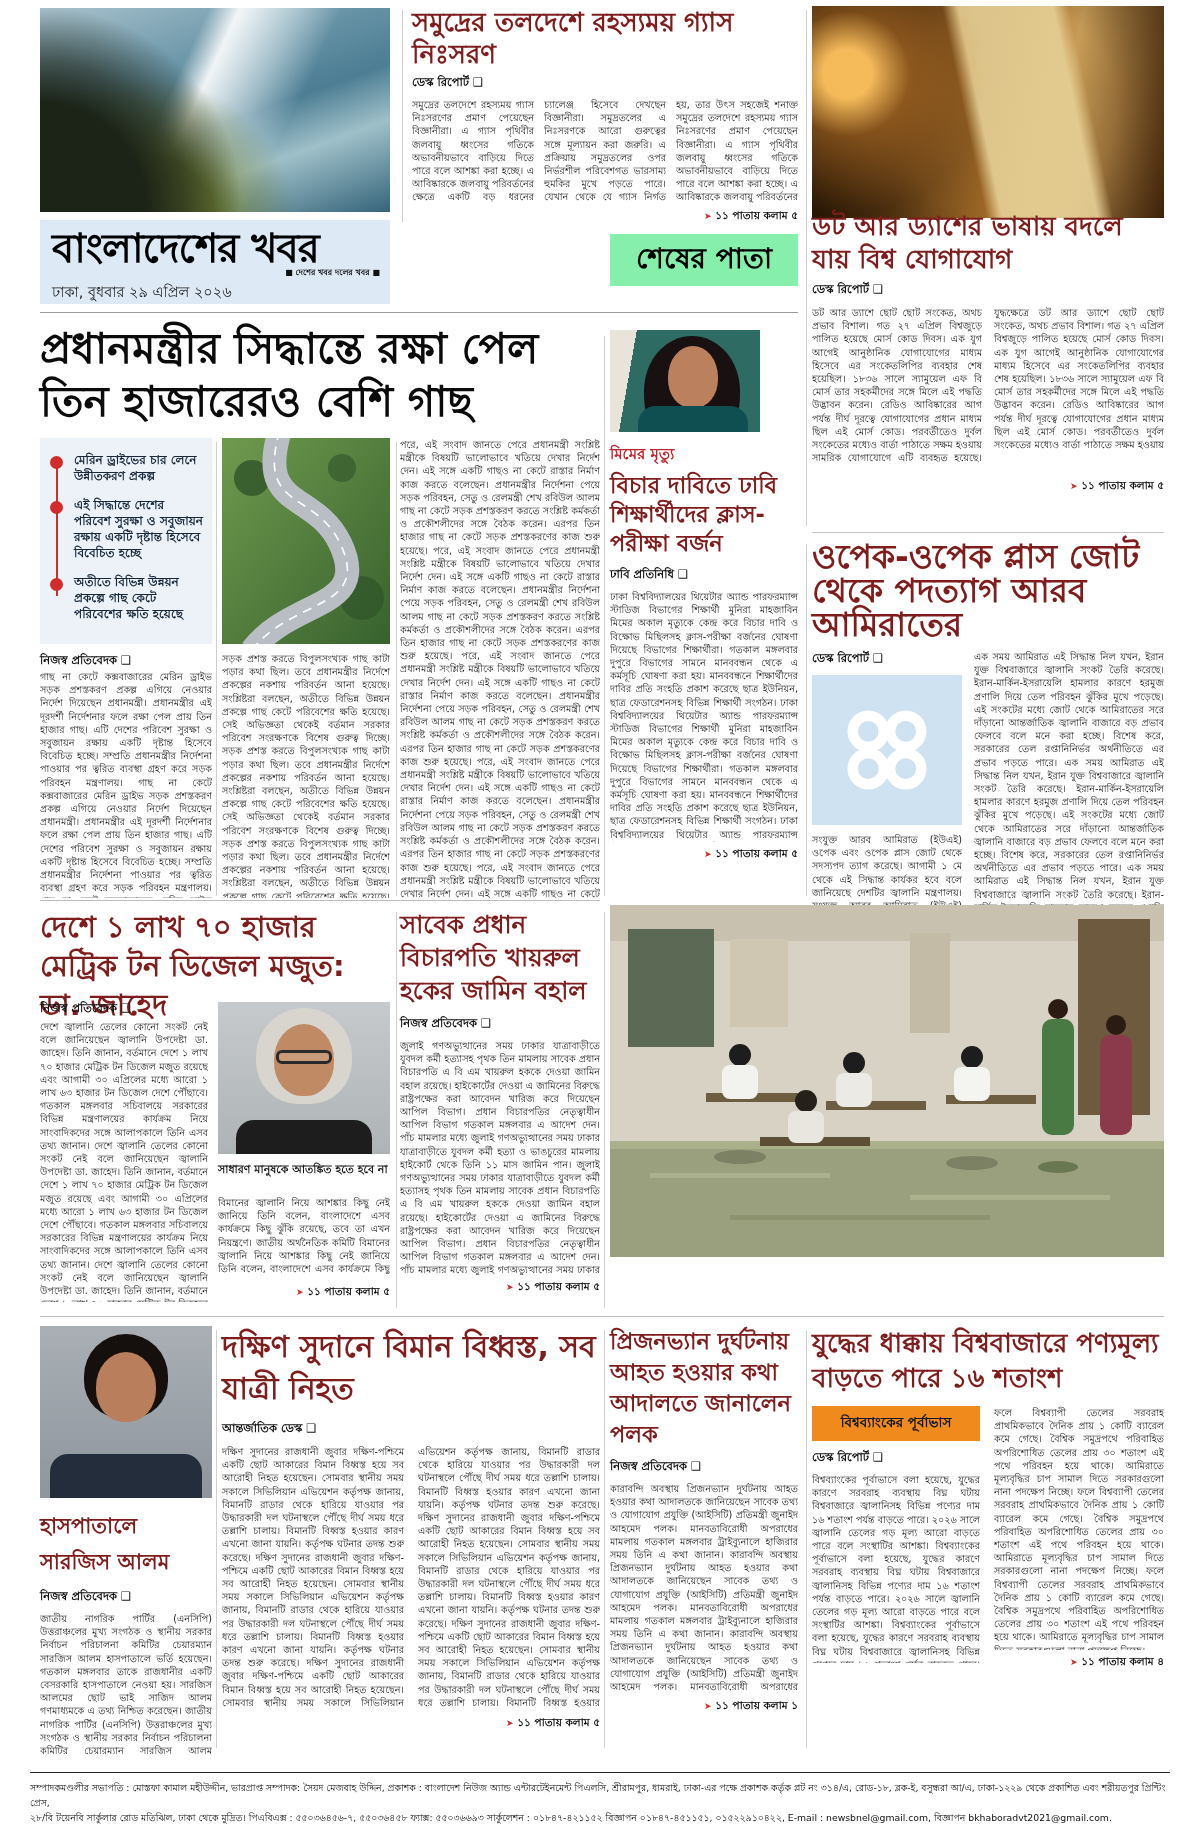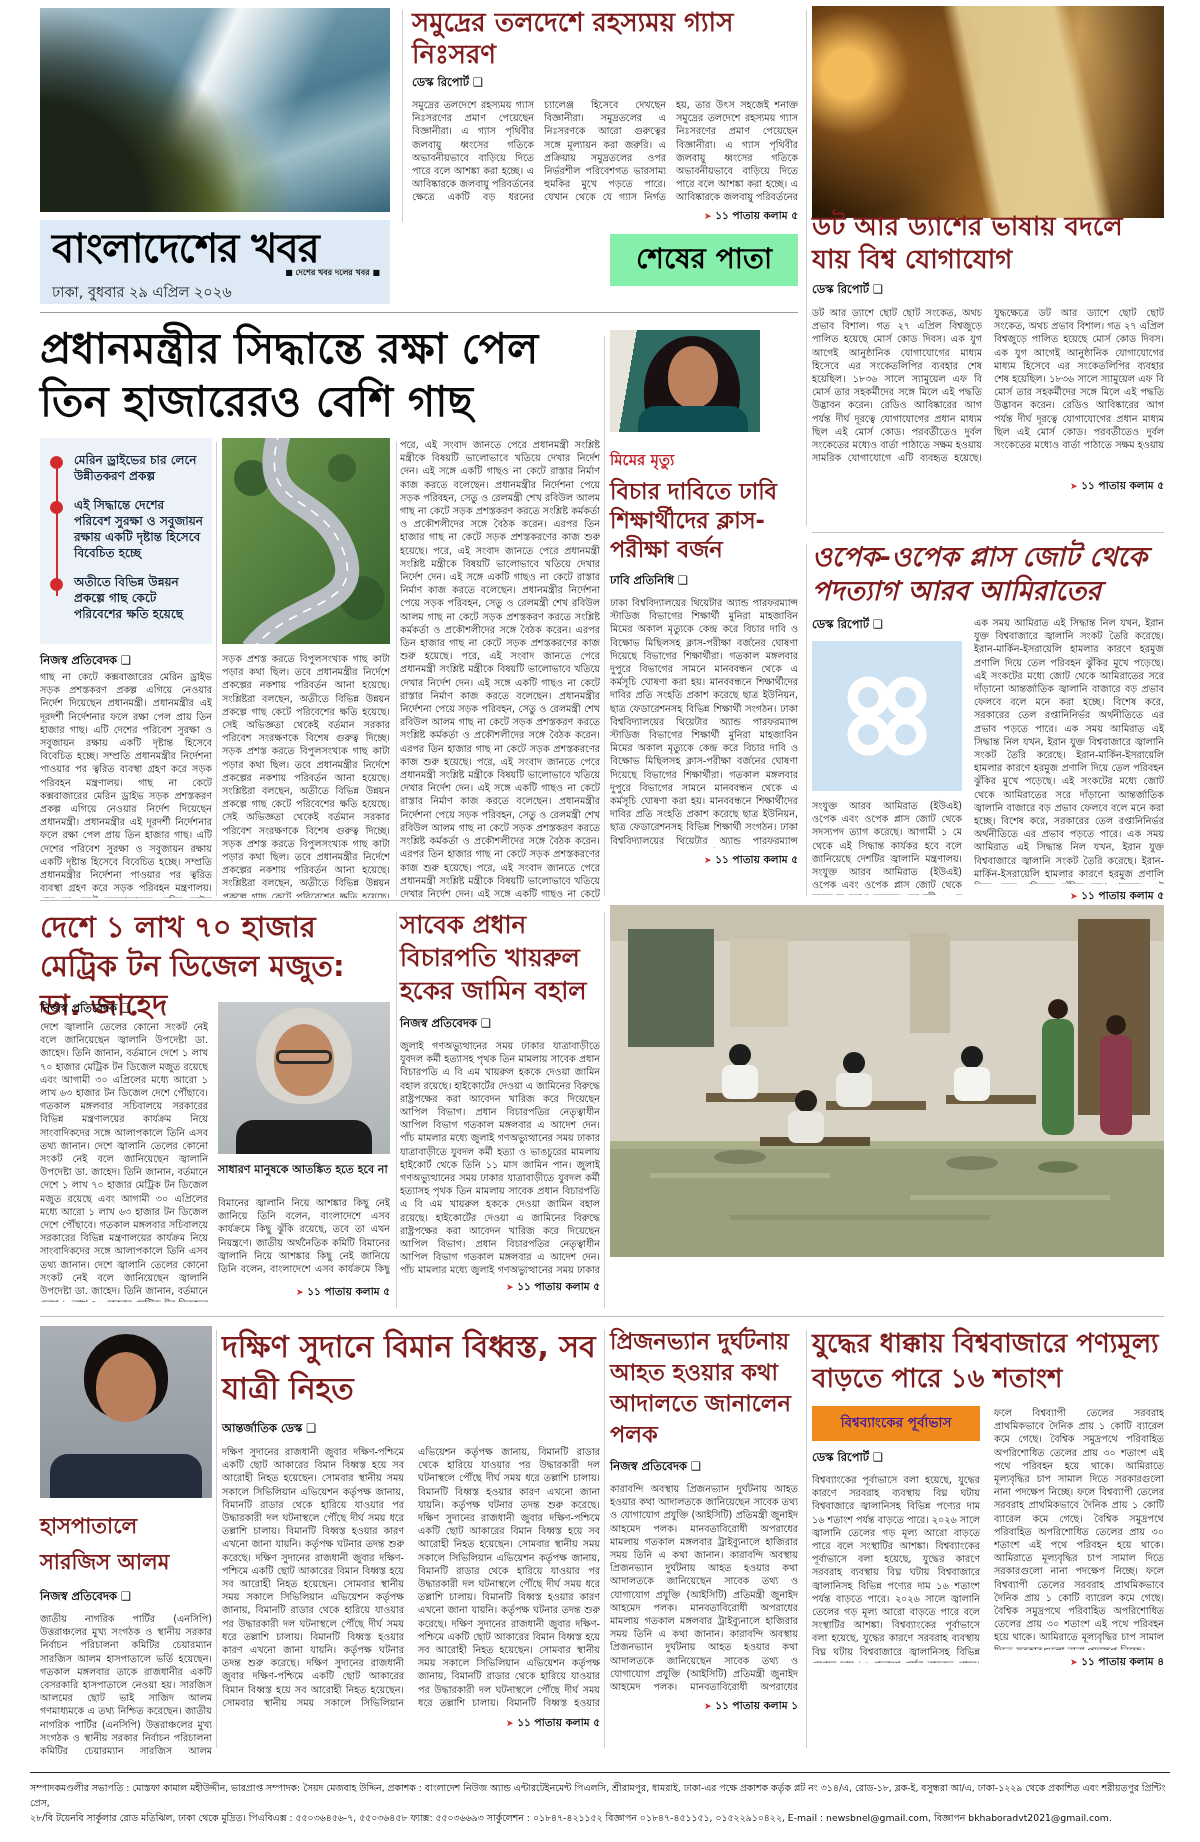"মিমের মৃত্যু" #mim .kicker { margin-top: 16px -> 10px }
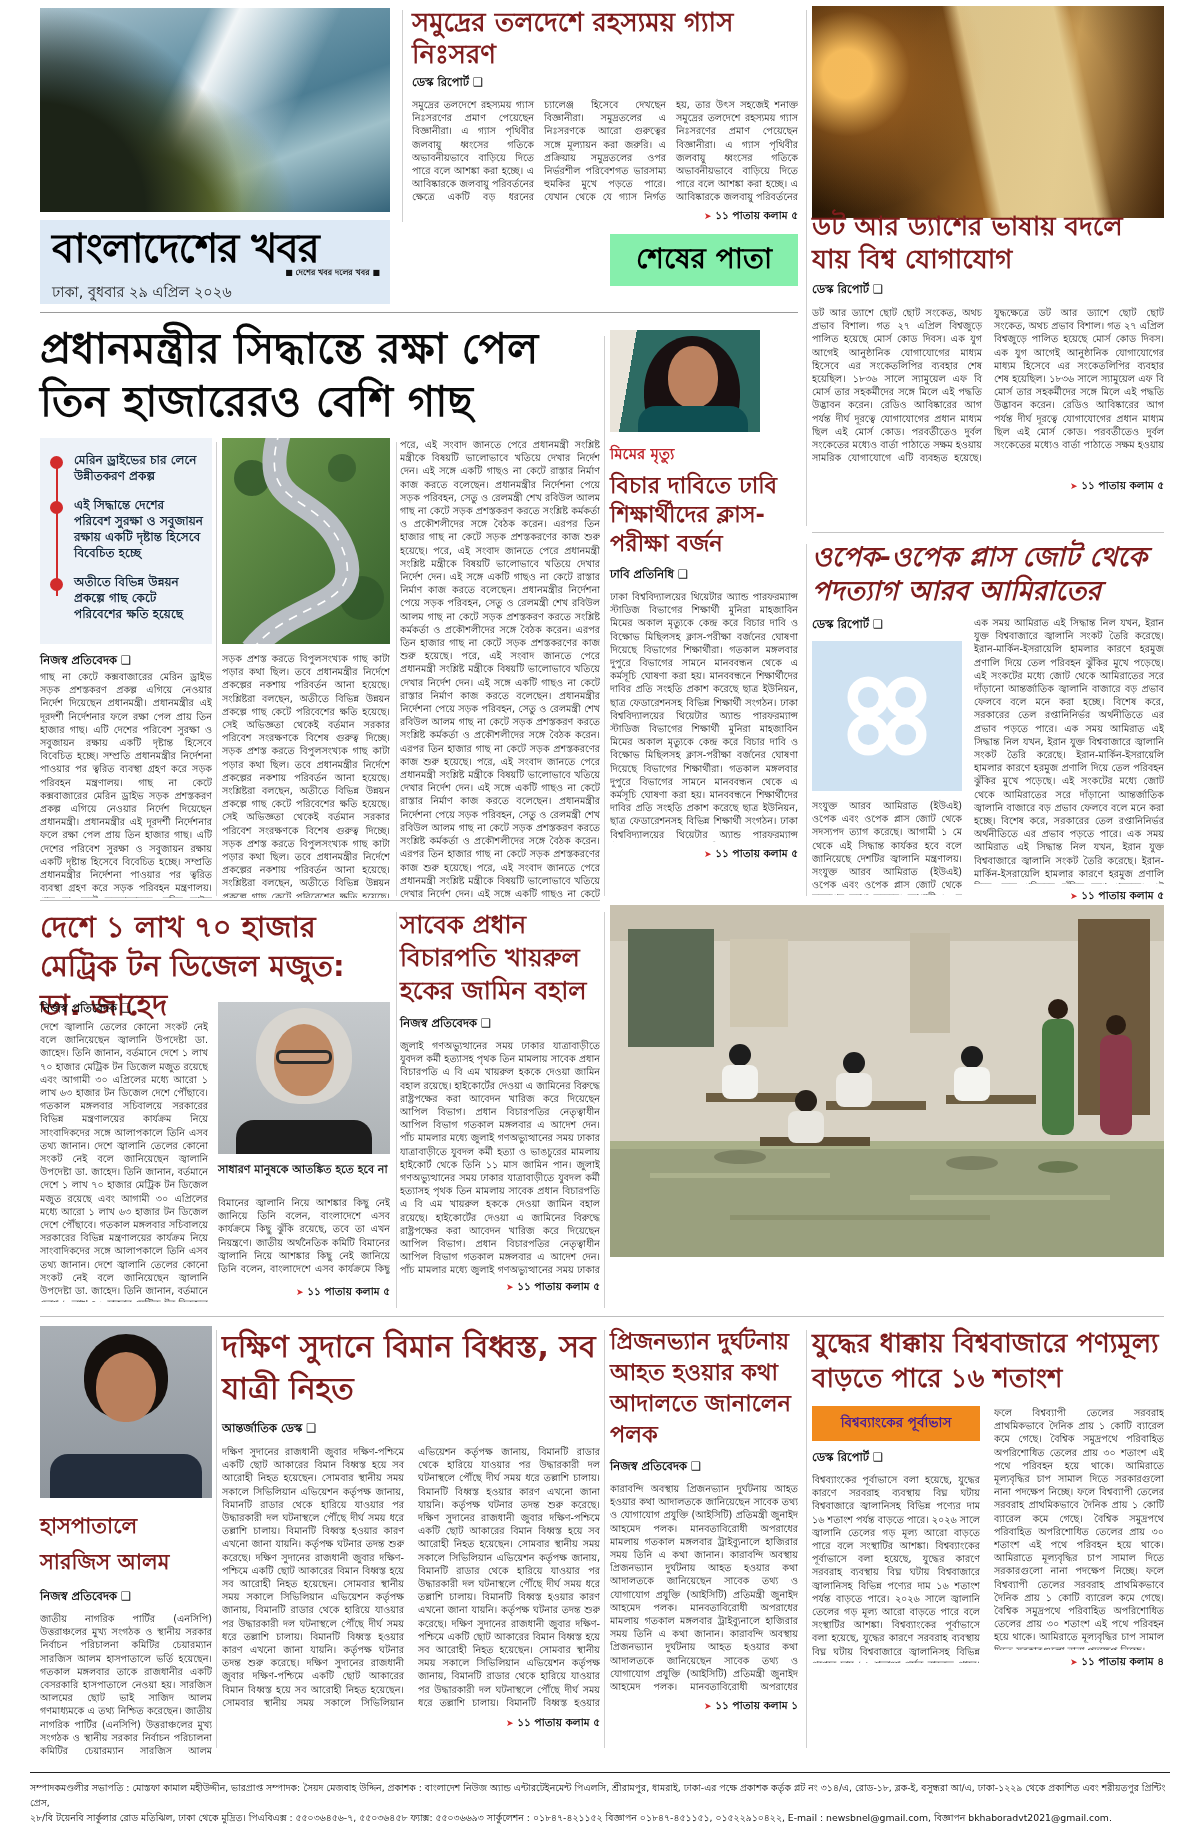"ওপেক-ওপেক প্লাস জোট থেকে পদত্যাগ" #opec .headline { font-size: 27px -> 33px; font-style: italic -> none }
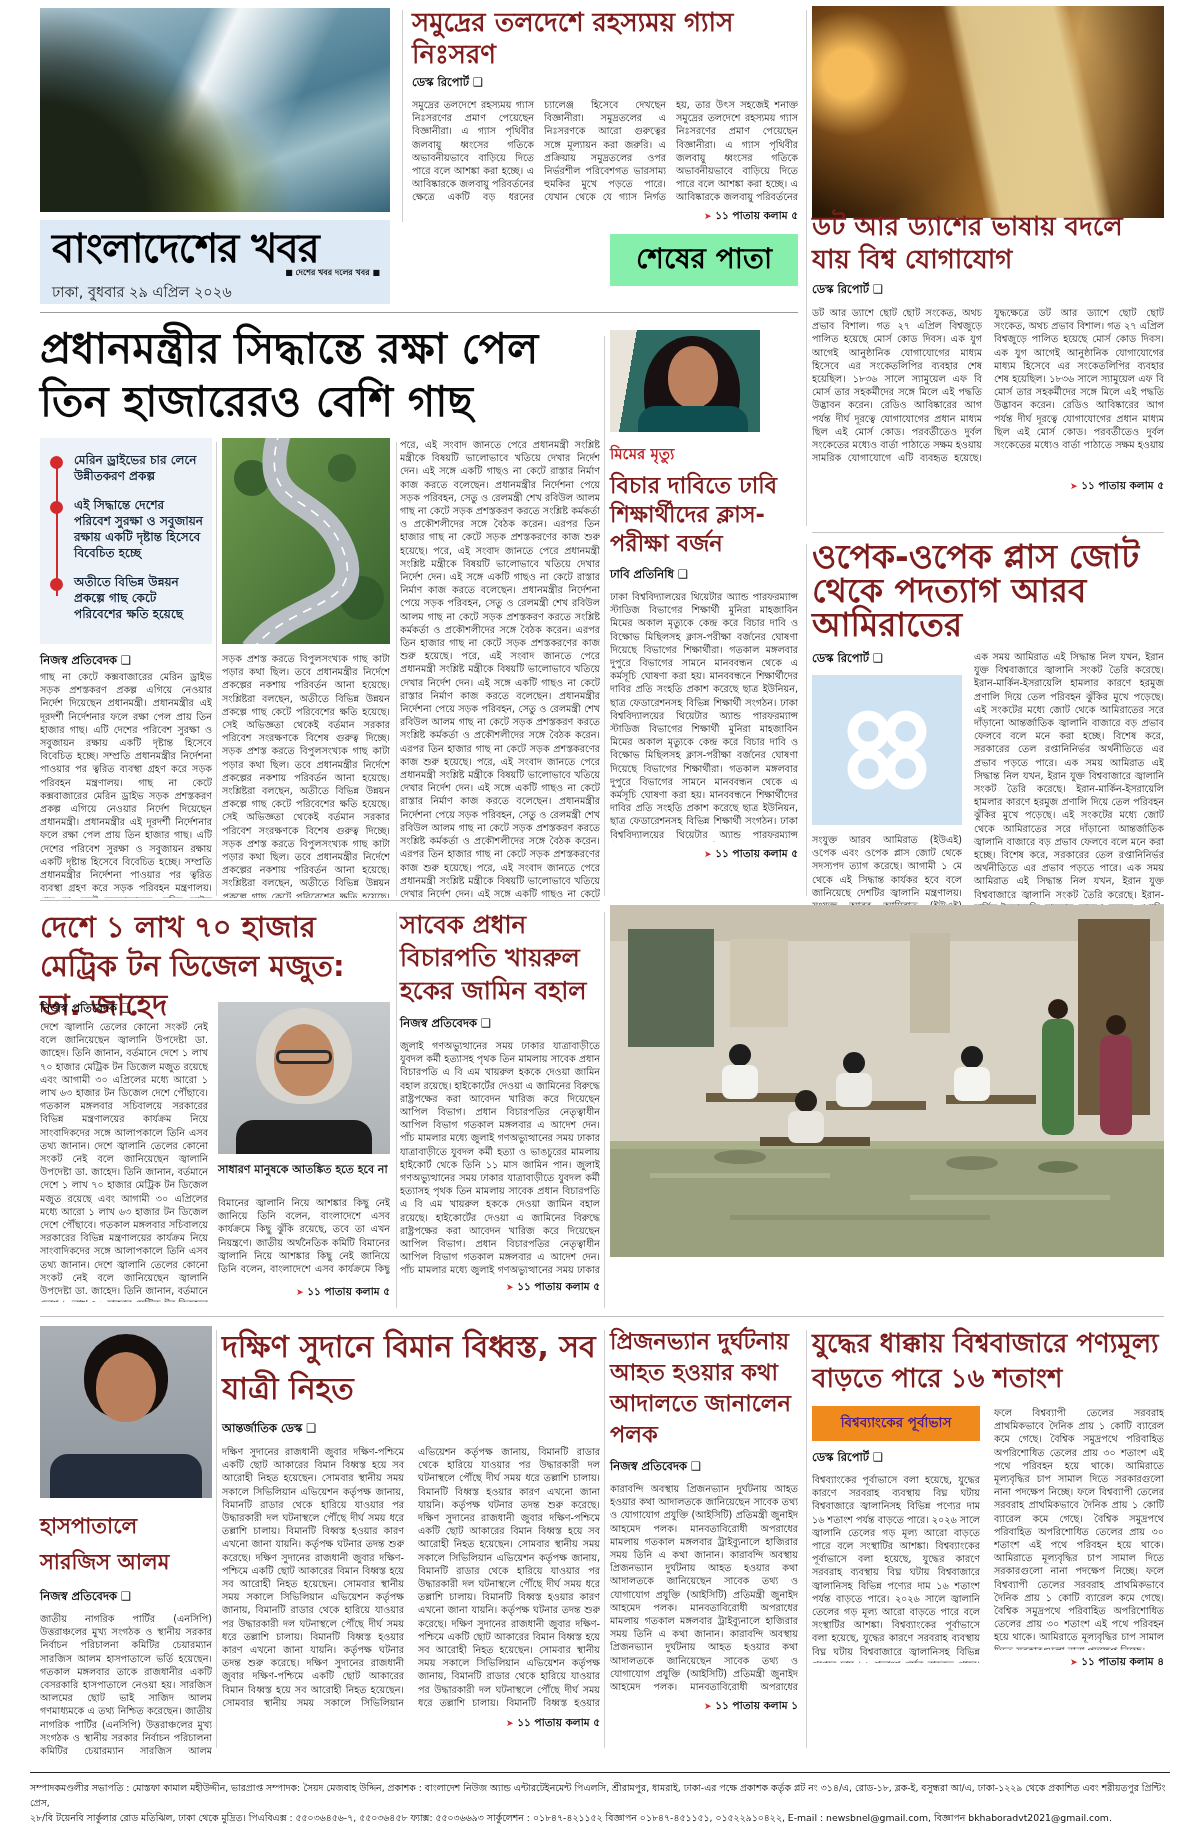"বিশ্বব্যাংকের পূর্বাভাস" #war-badge { color: #4c1d95 -> #0f172a }
